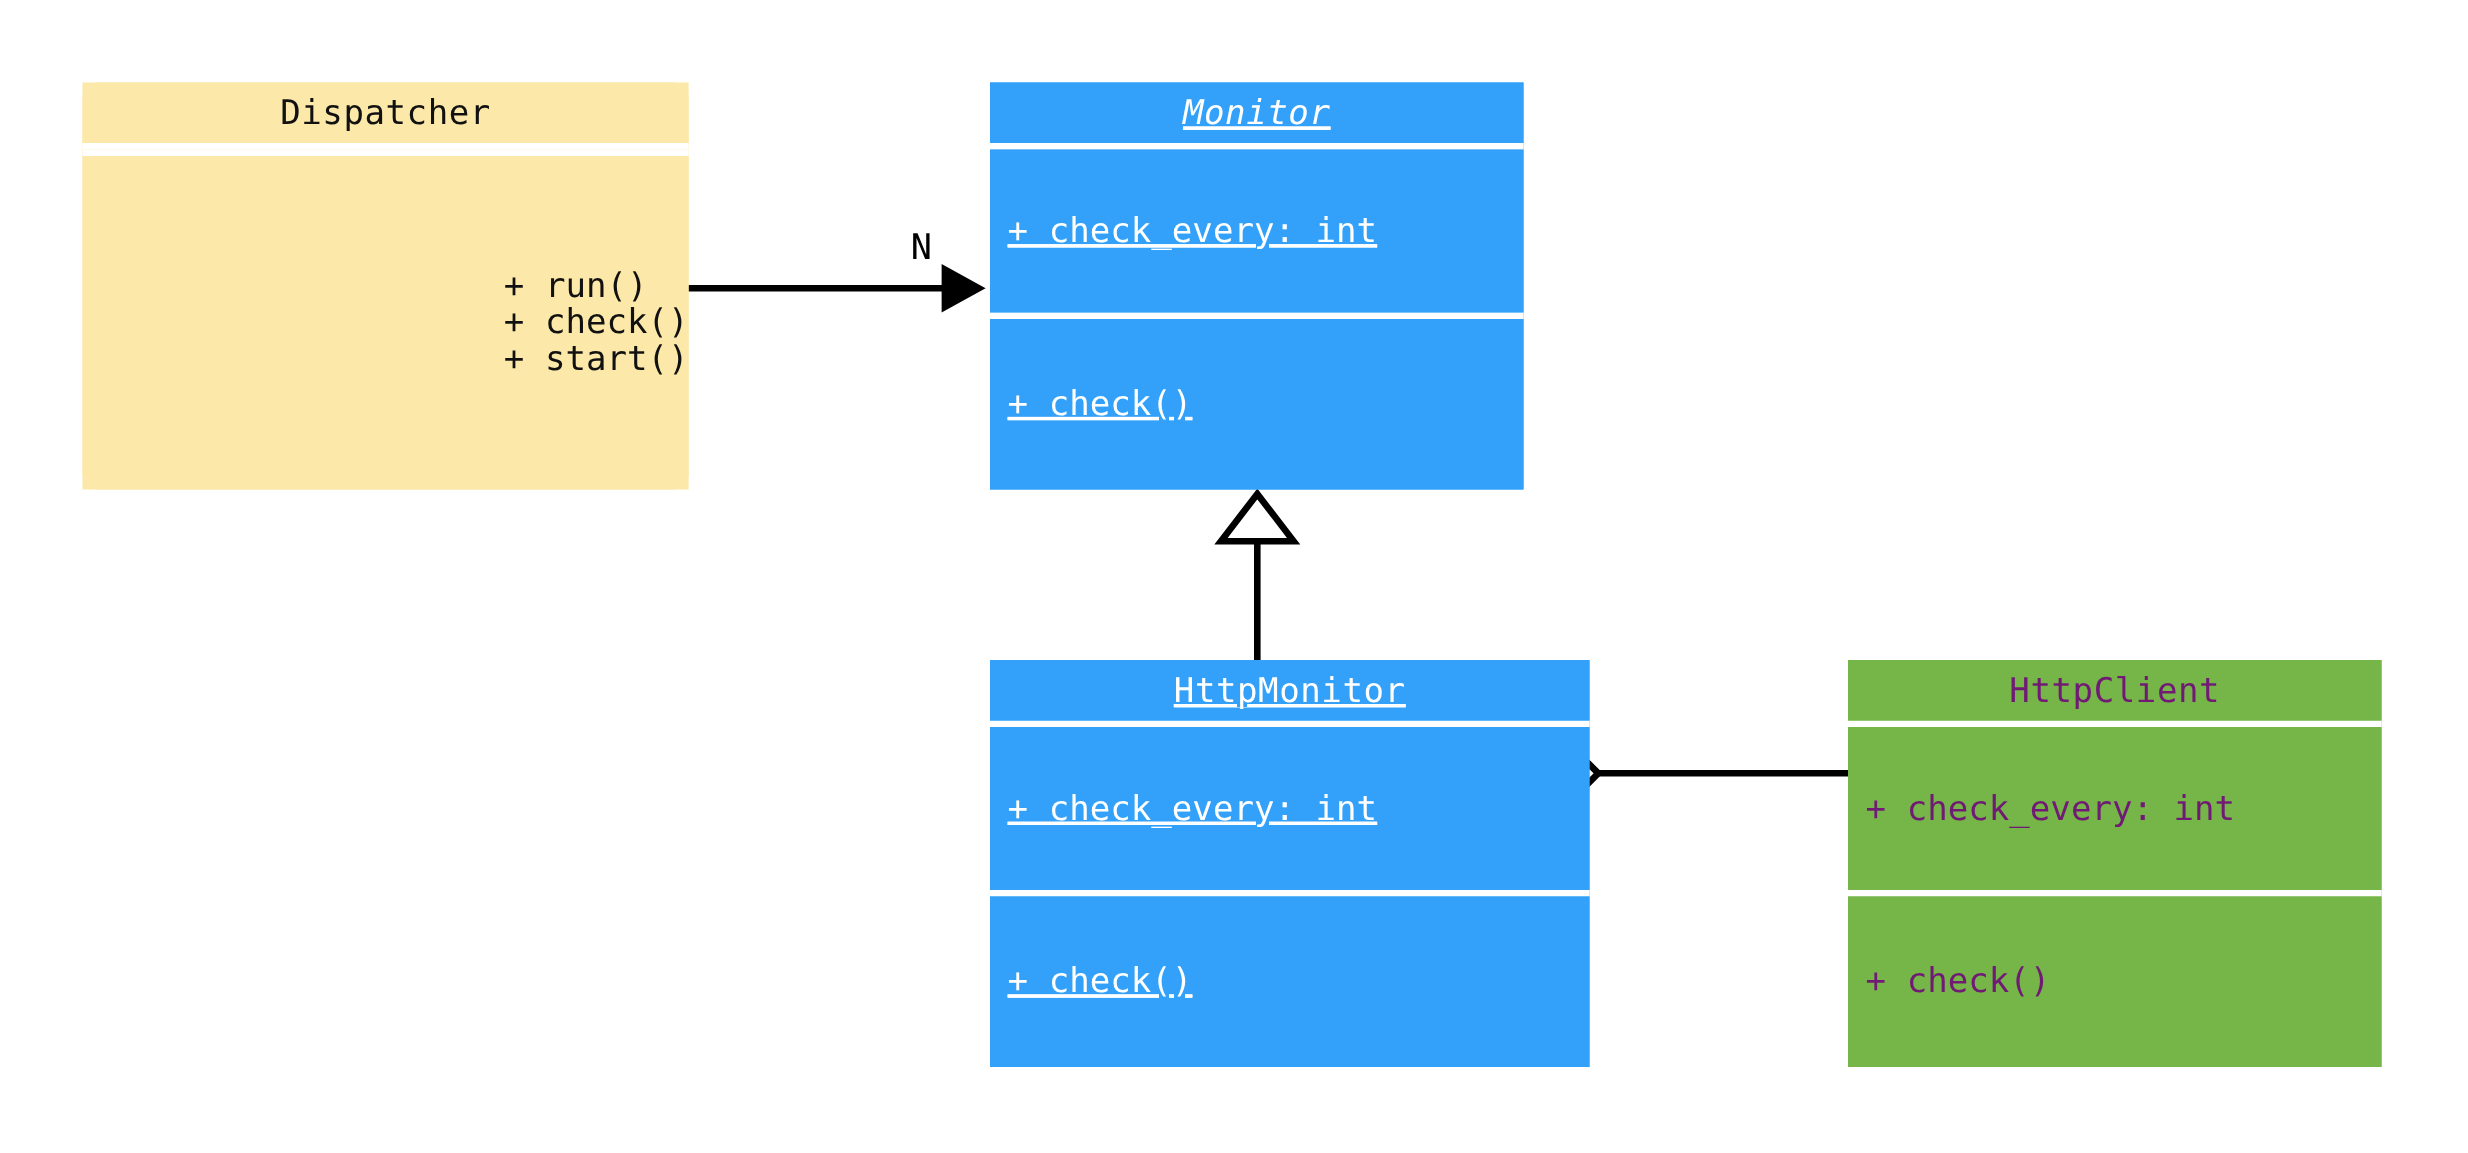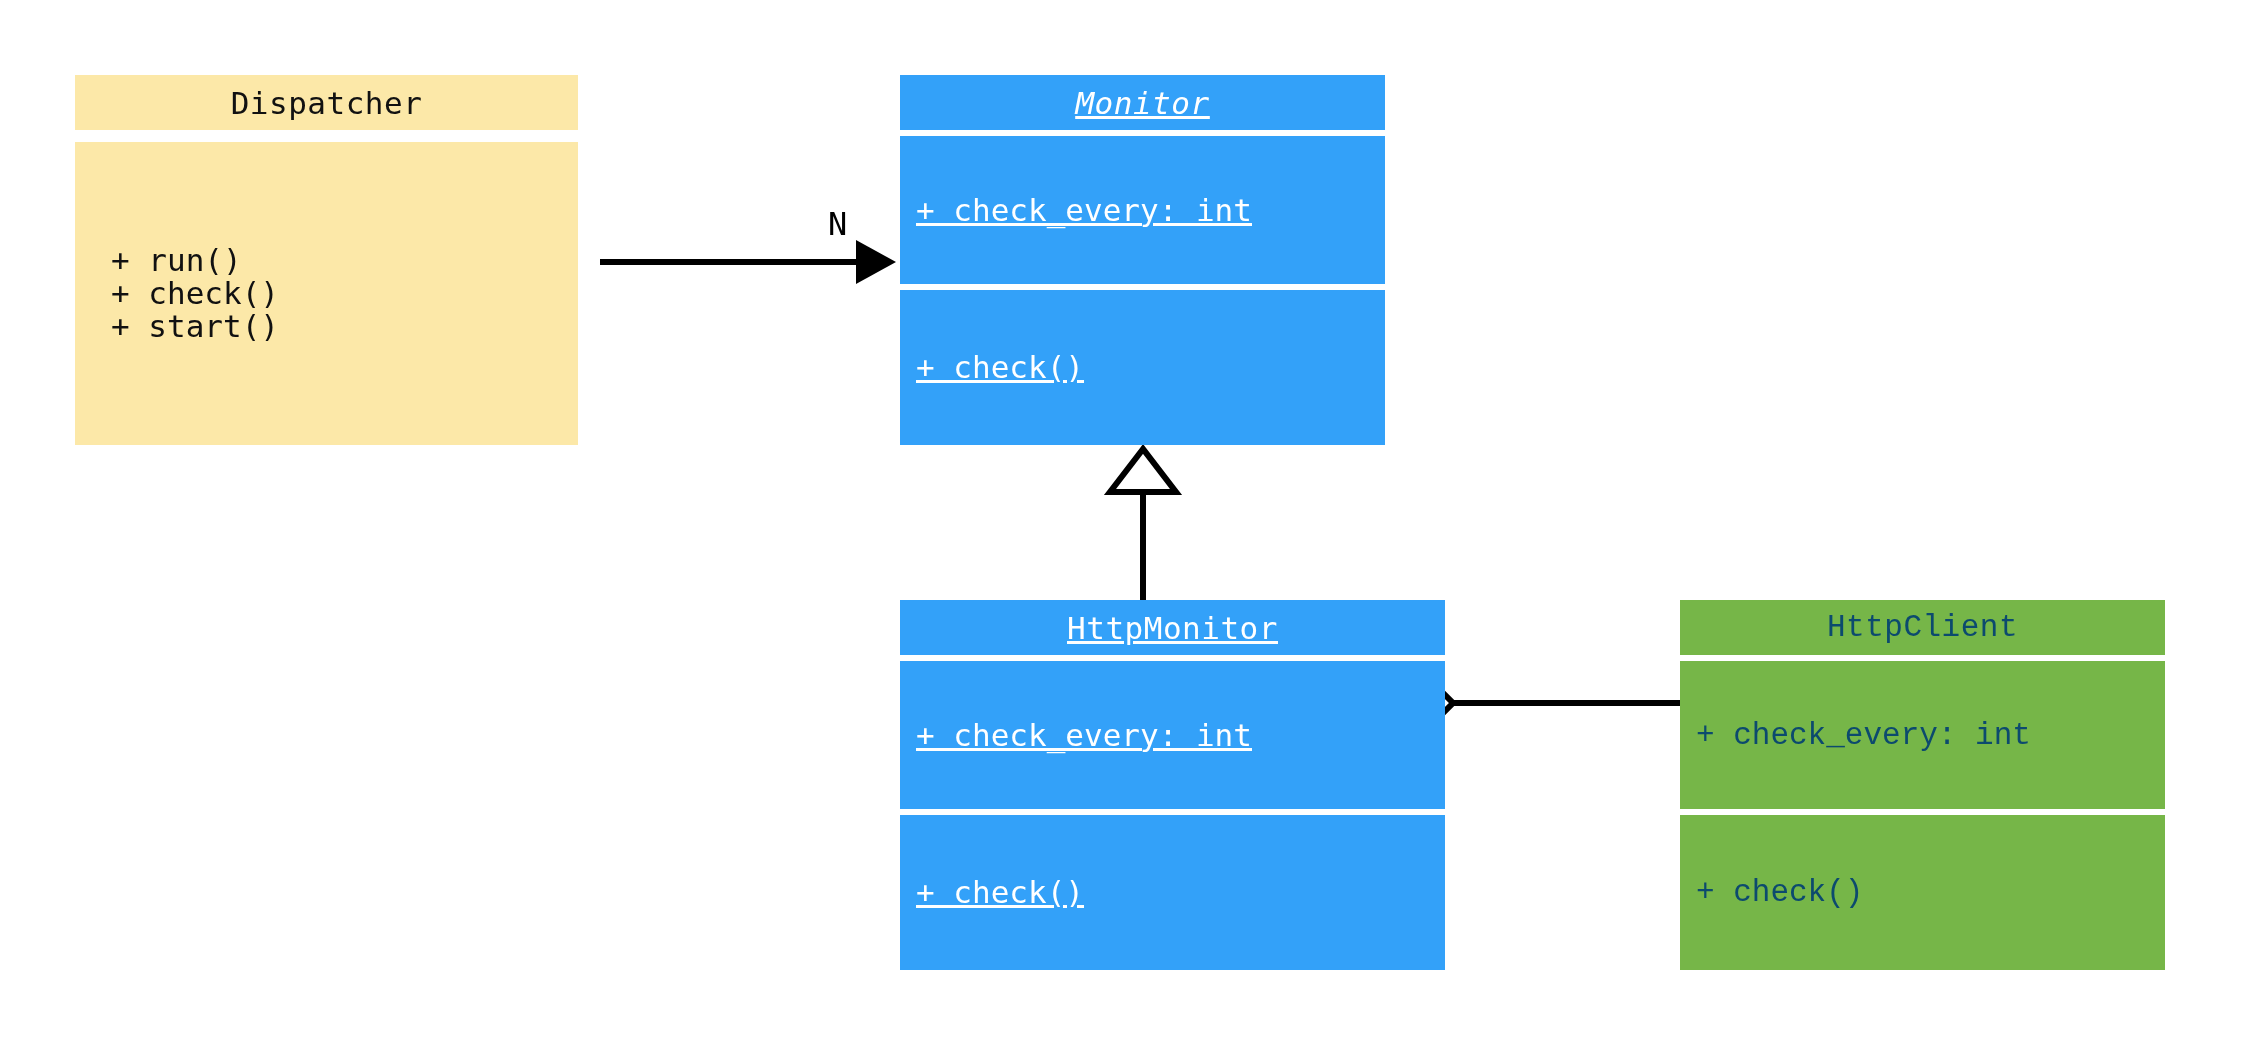"Dispatcher" div.uml-class { width: 503px -> 551px }
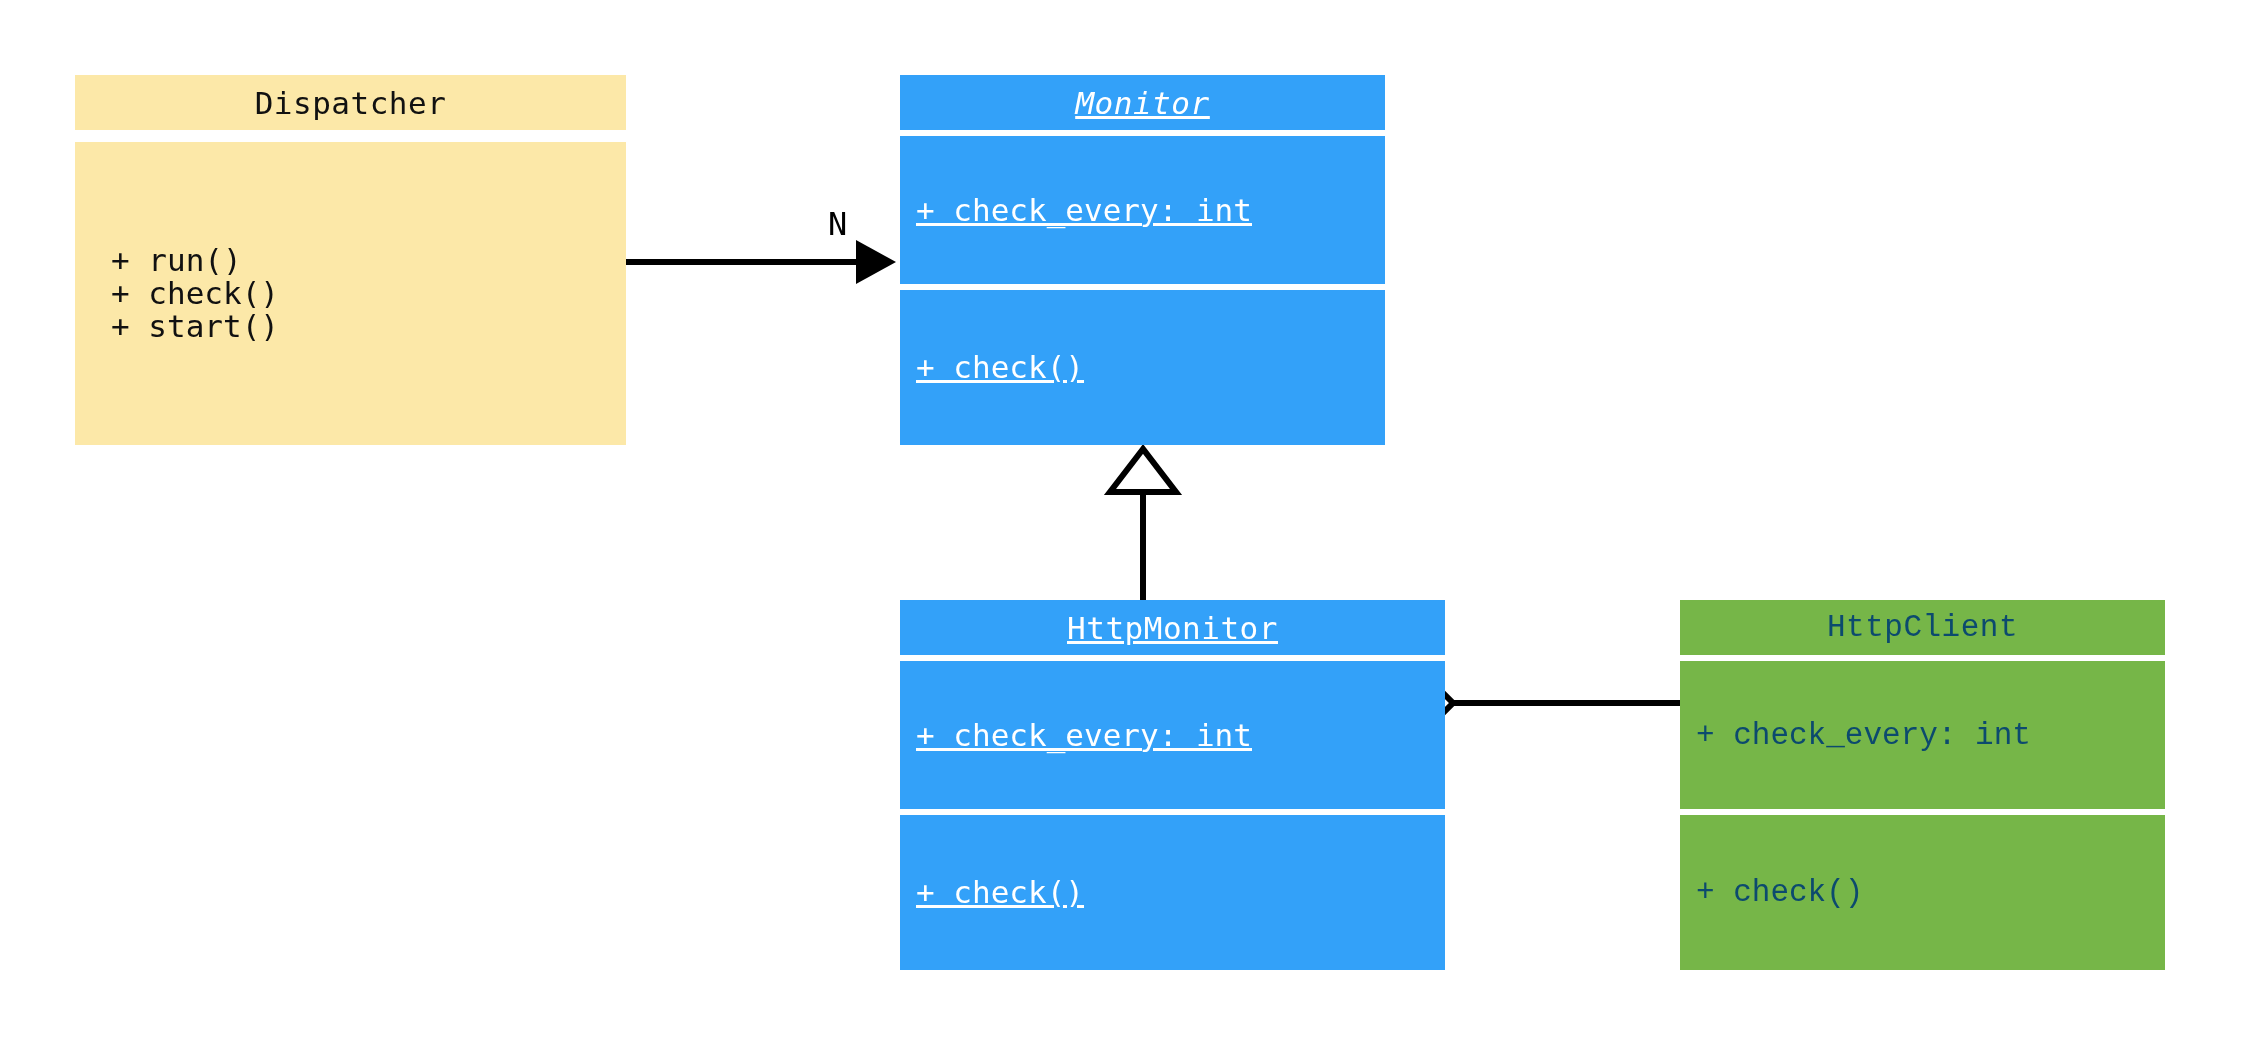"+ run()" div.compartment { align-items: none -> flex-end }
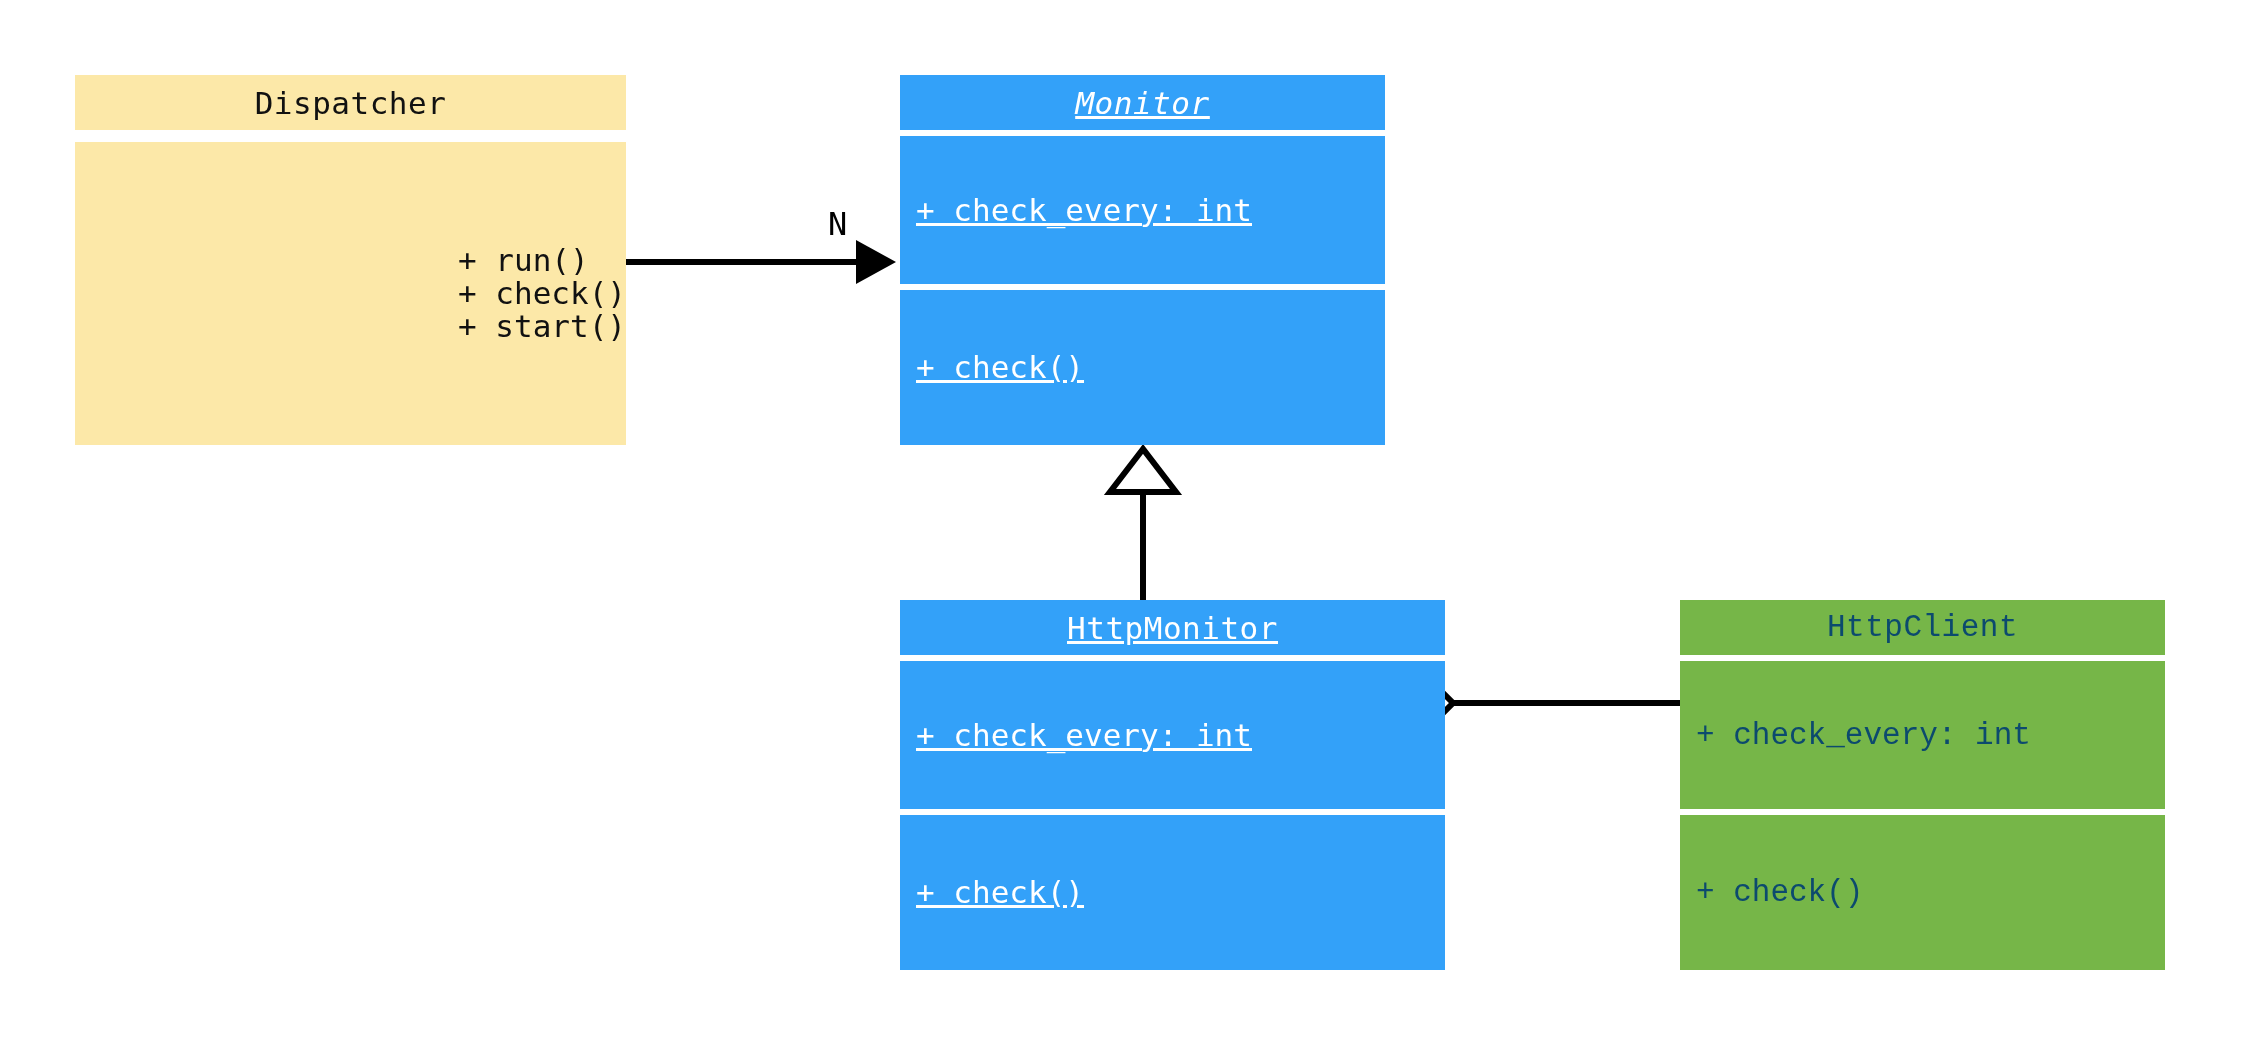"HttpClient" .theme-green { color: #0c4a6e -> #701a75; font-family: Liberation Mono, monospace -> none }
